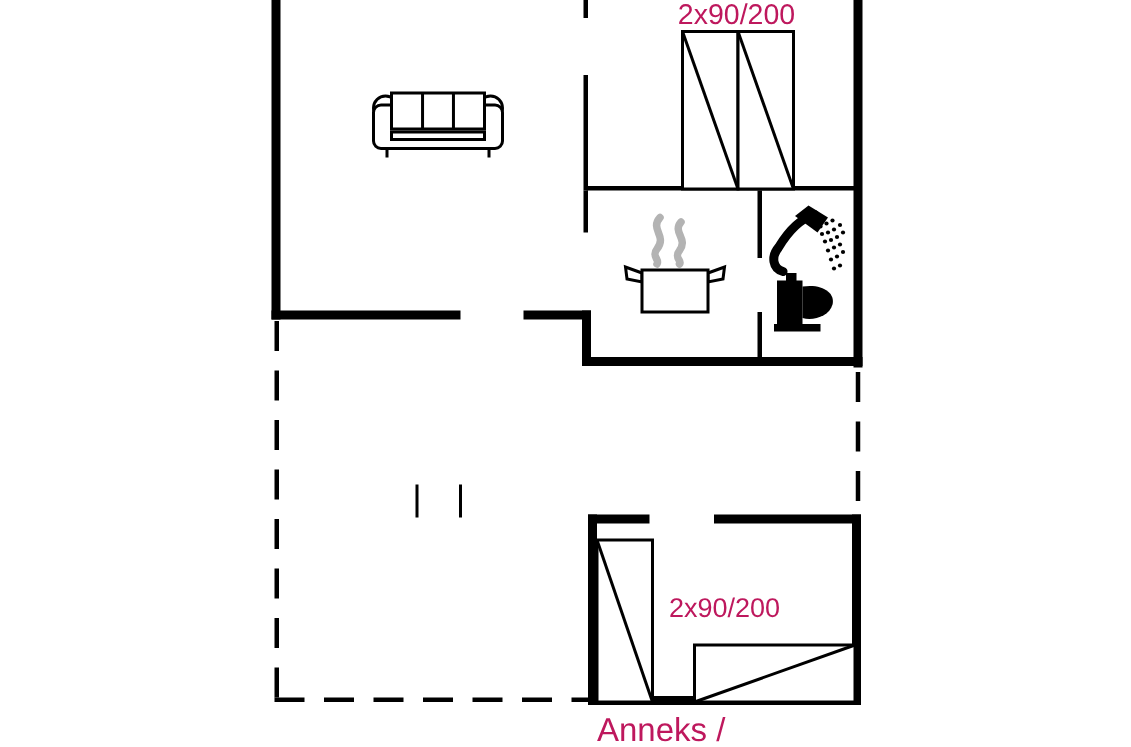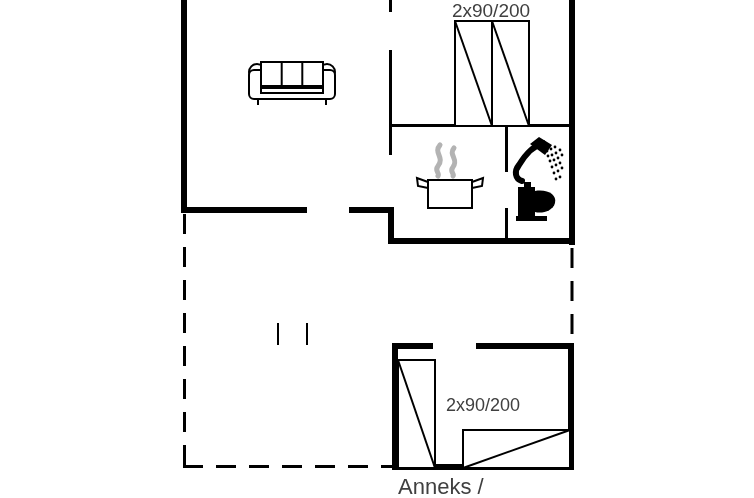"2x90/200" .plan-label { color: #404040 -> #be185d }
